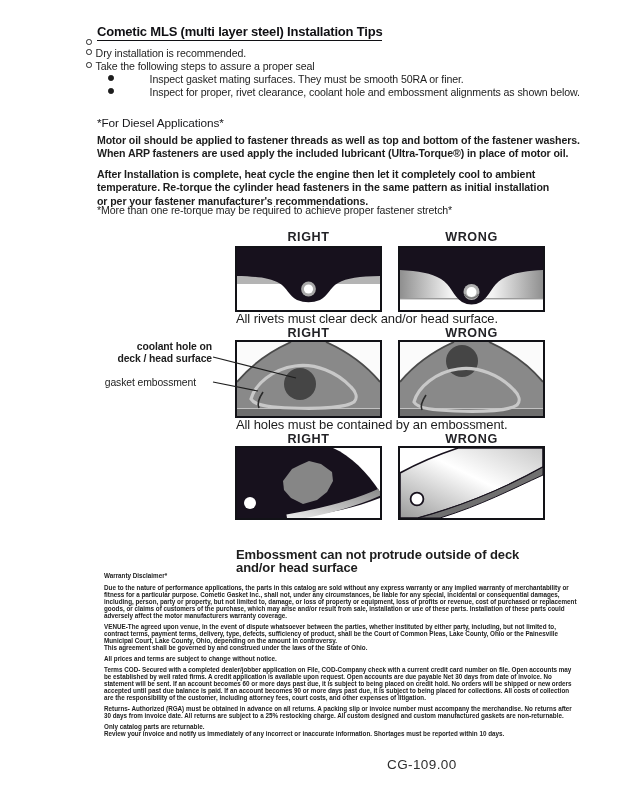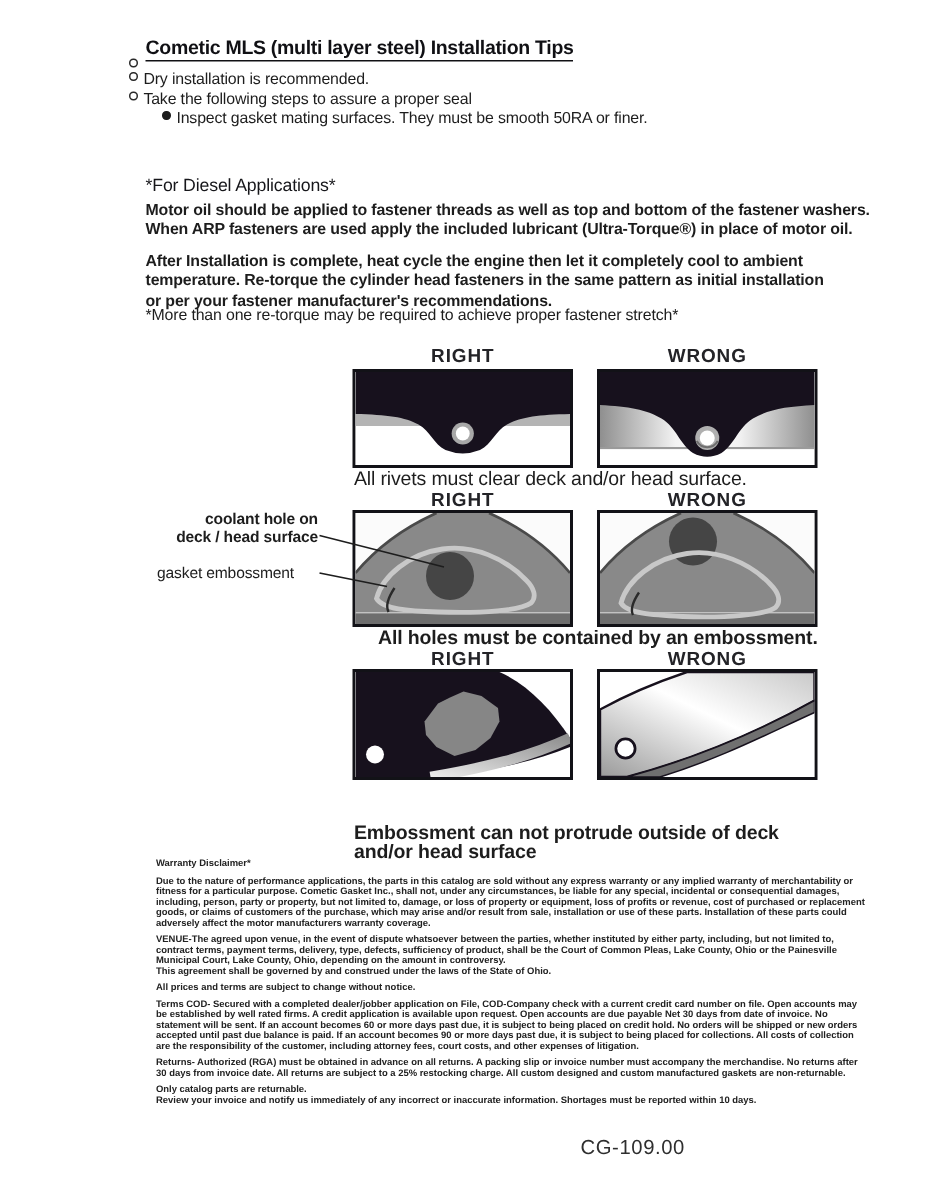"Inspect gasket mating surfaces. They" .sub { gap: none -> 32px }
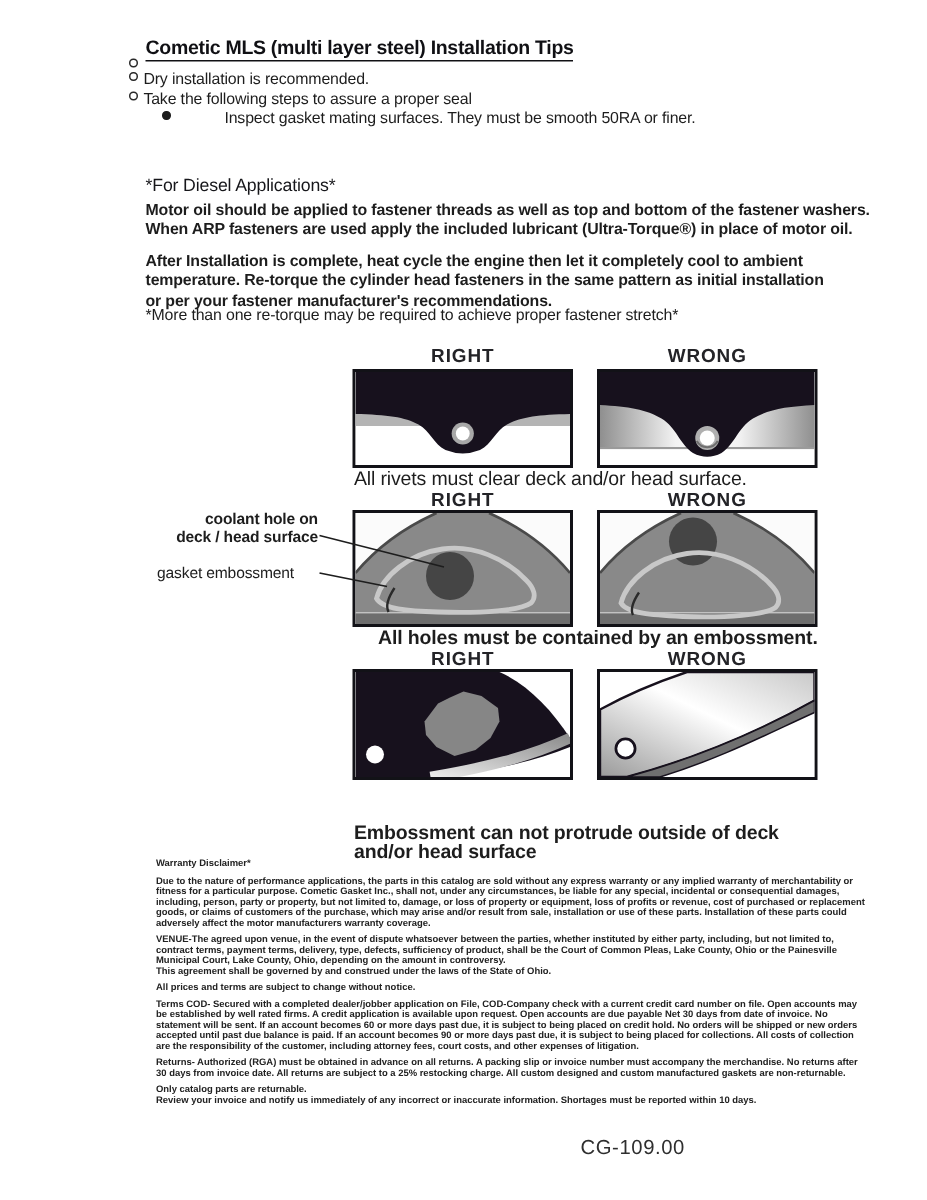"Inspect for proper, rivet clearance," div.brow { html: none -> <div> <span></span> <span>Inspect for proper, rivet clearance, coolant hole and embossment alignments as shown below.</span> </div> }
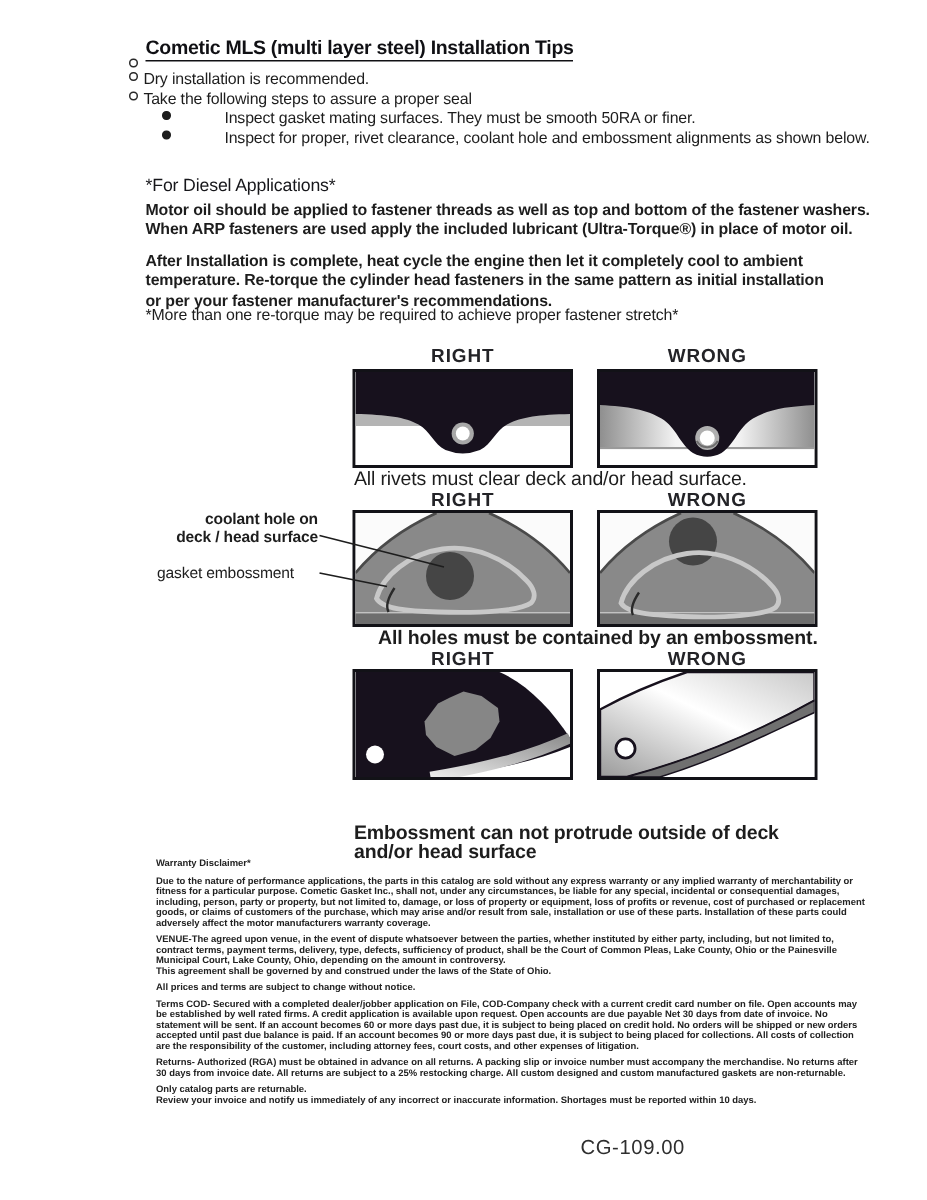"All holes must be contained" div.abs { font-weight: bold -> none; left: 252px -> 236px }
